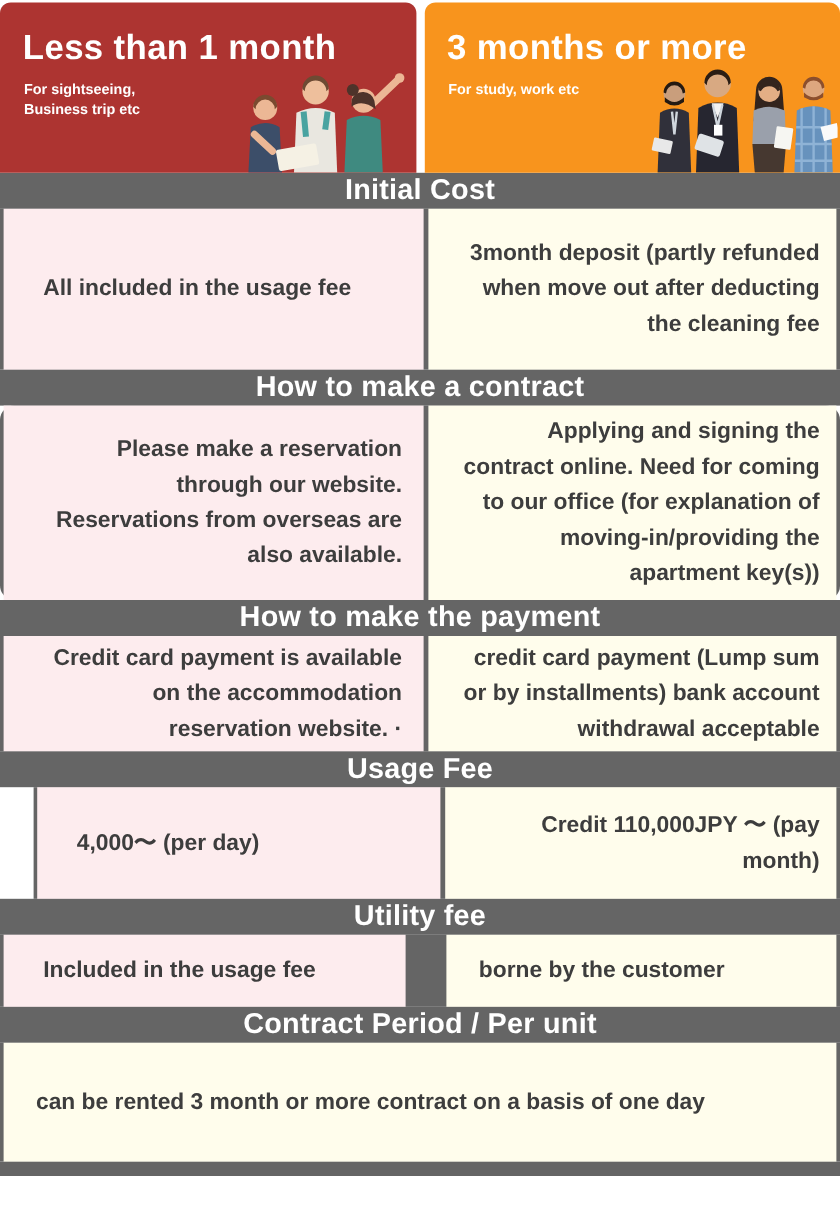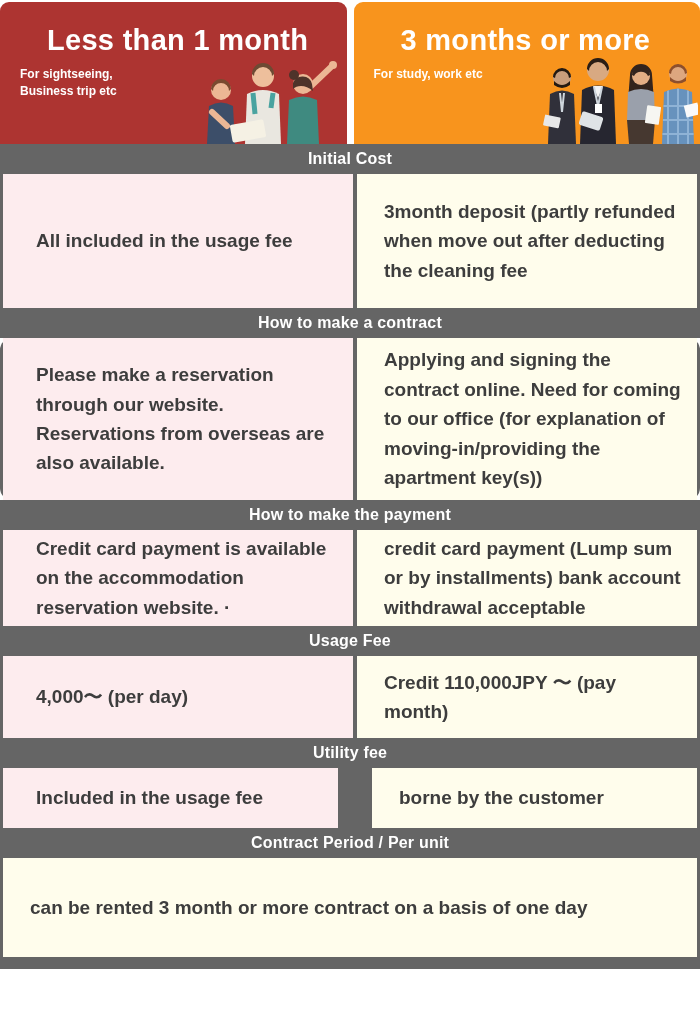"Less than 1 month" .card-title { margin-left: 28px -> none }
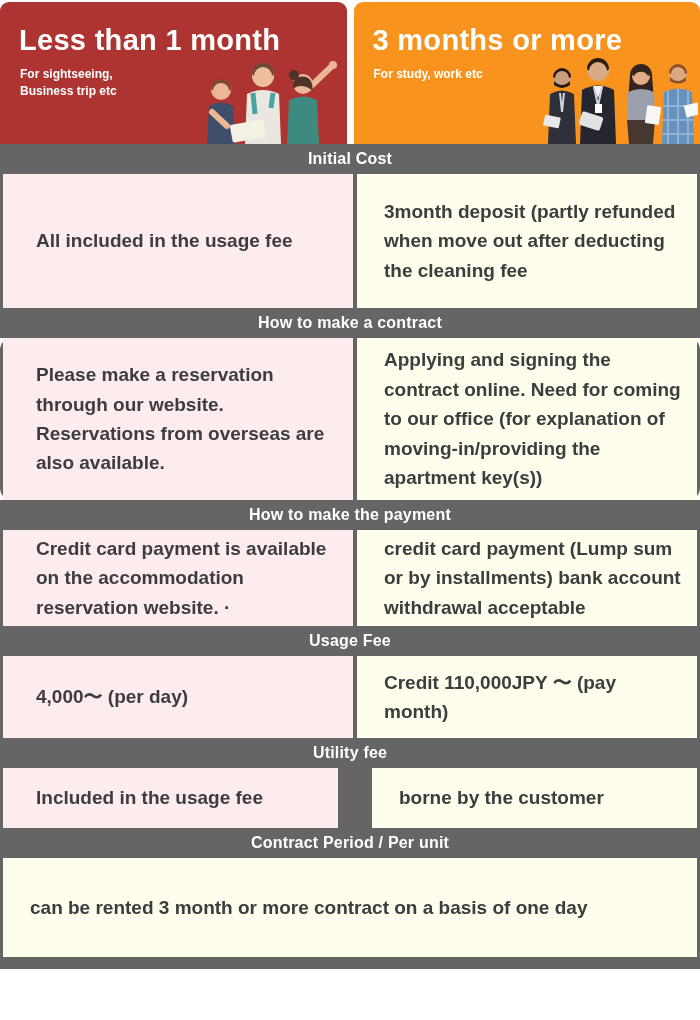"Initial Cost" .band { font-size: 16px -> 24px }
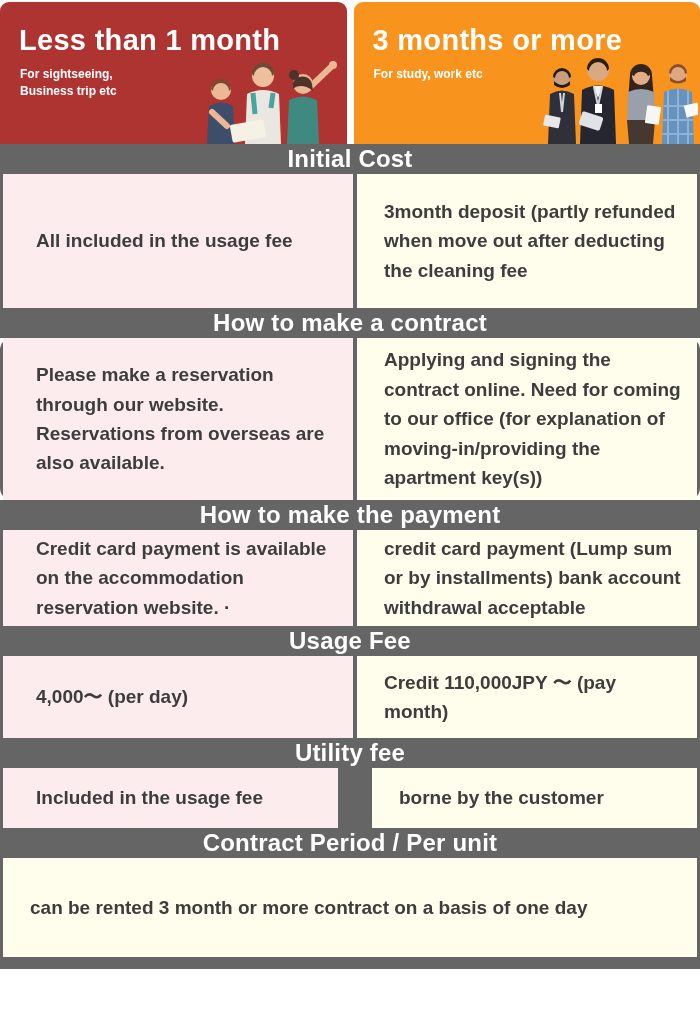"3month deposit (partly refunded when" .cell p { text-align: none -> right }
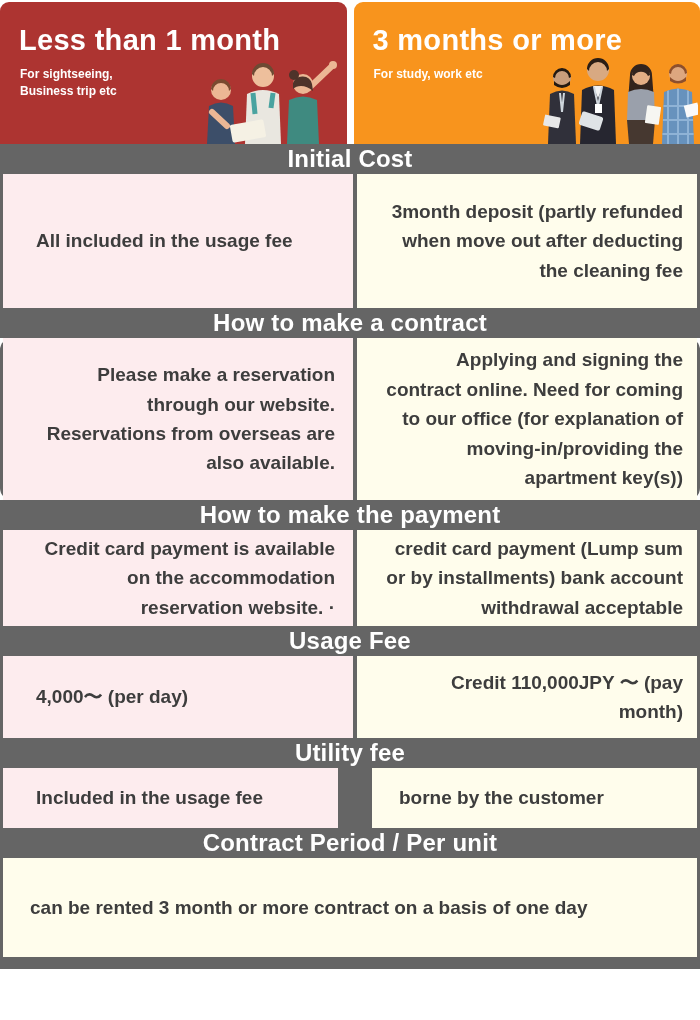"4,000〜 (per day)" .h-r4 { height: 82px -> 93px; margin-left: none -> 28px }
